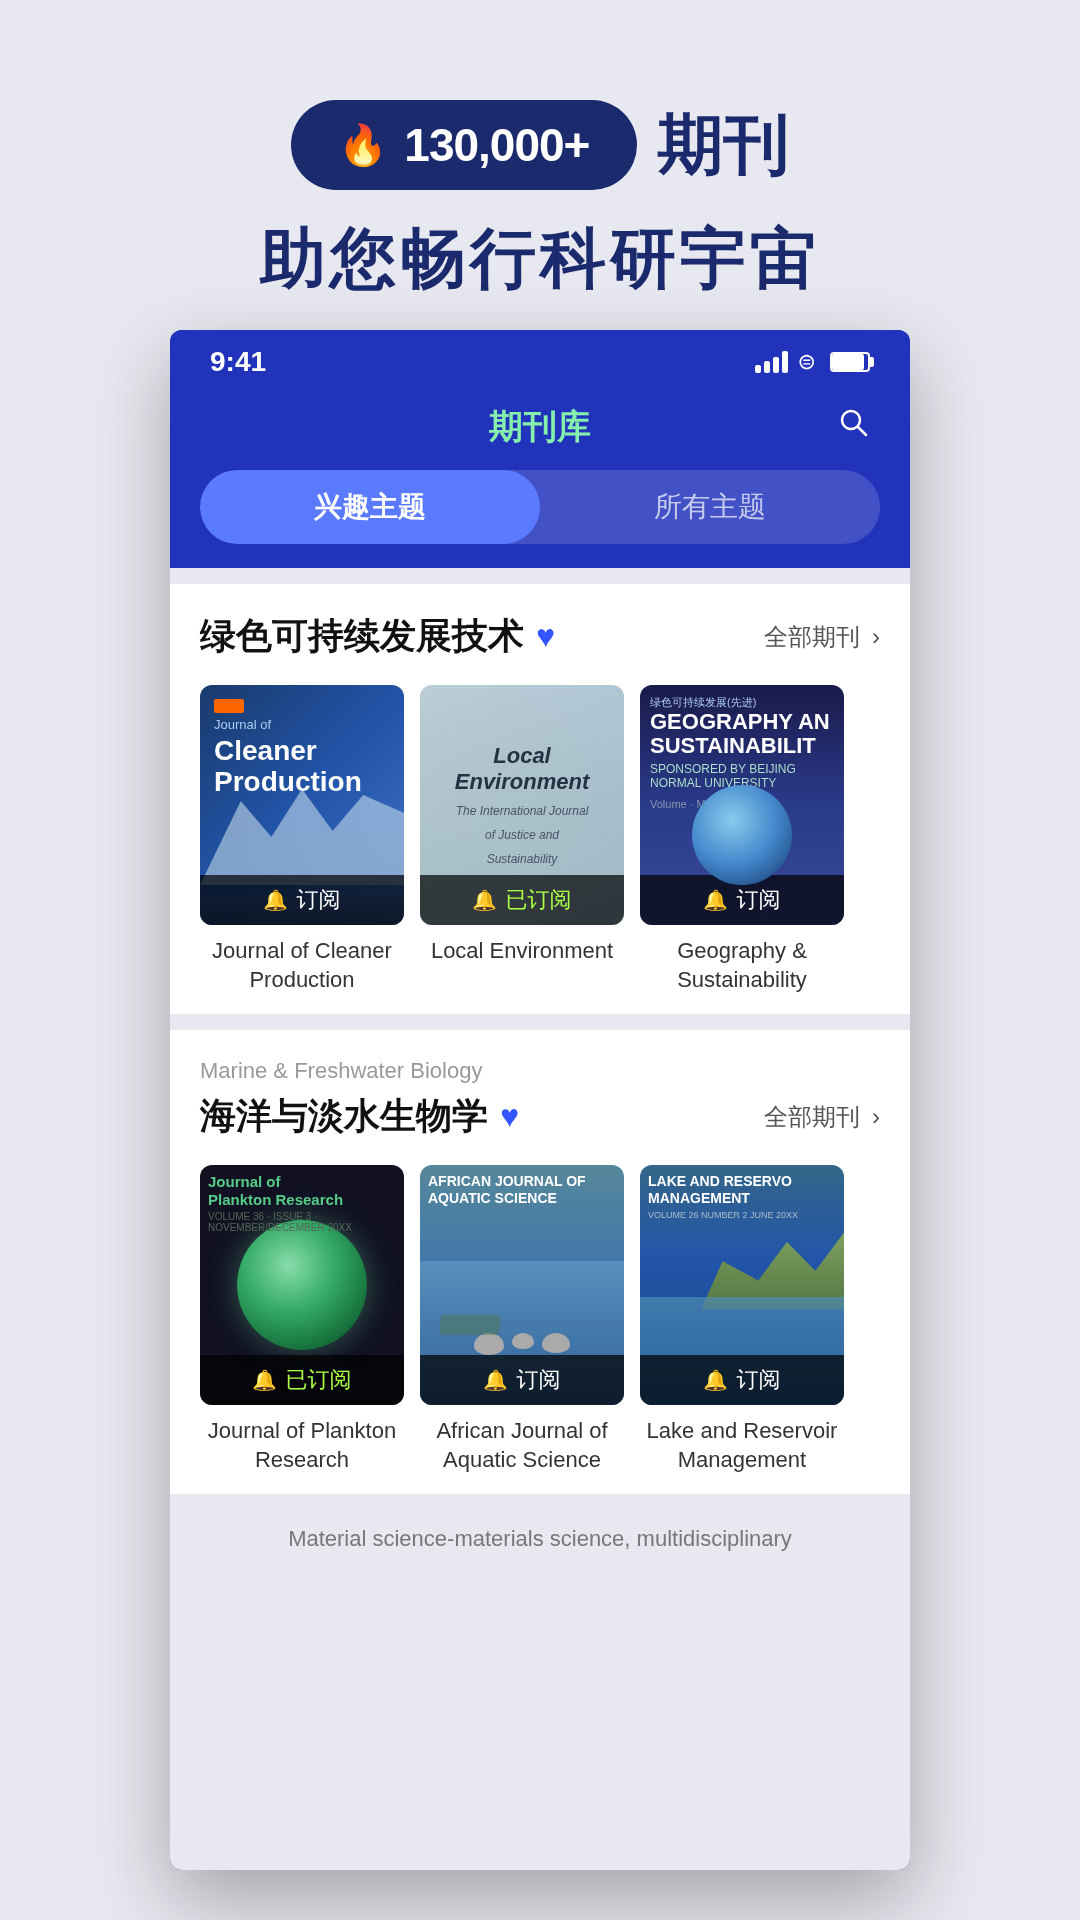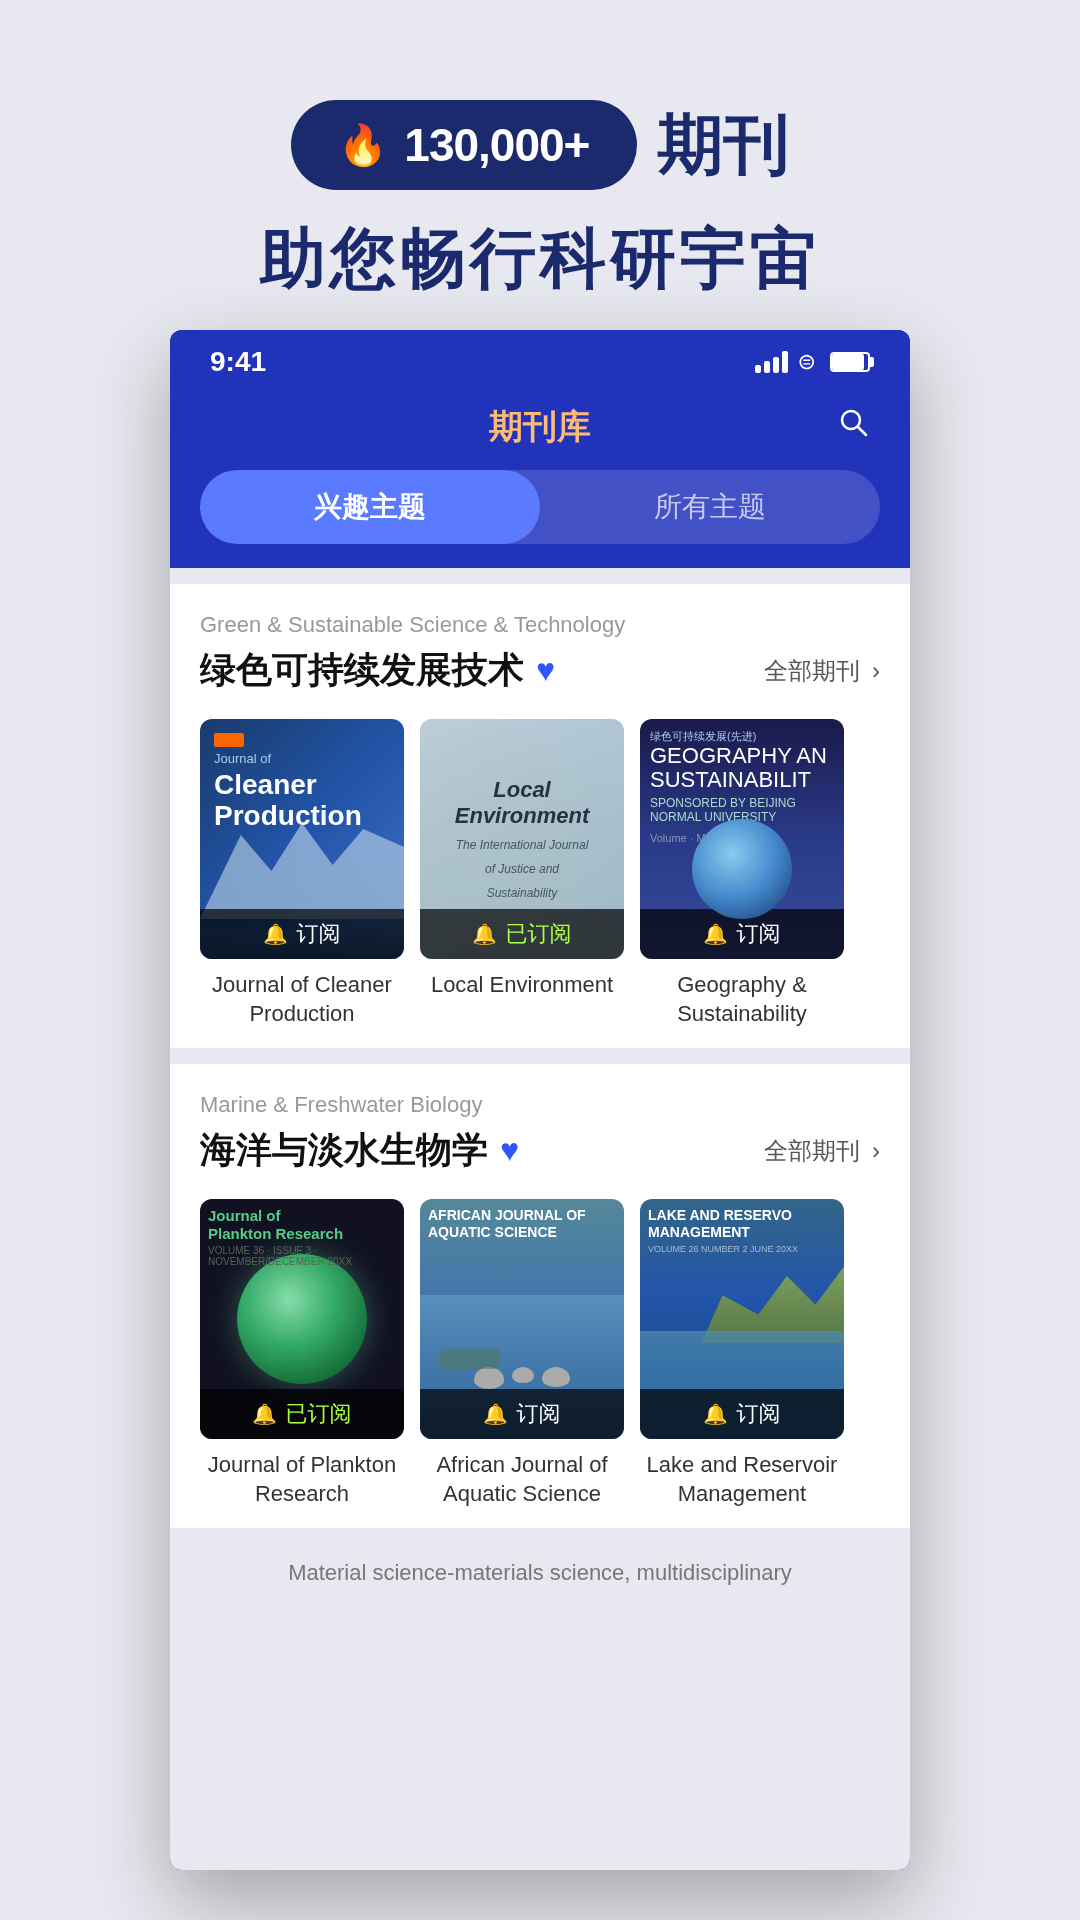"期刊库" .app-title { color: #fdba74 -> #86efac }
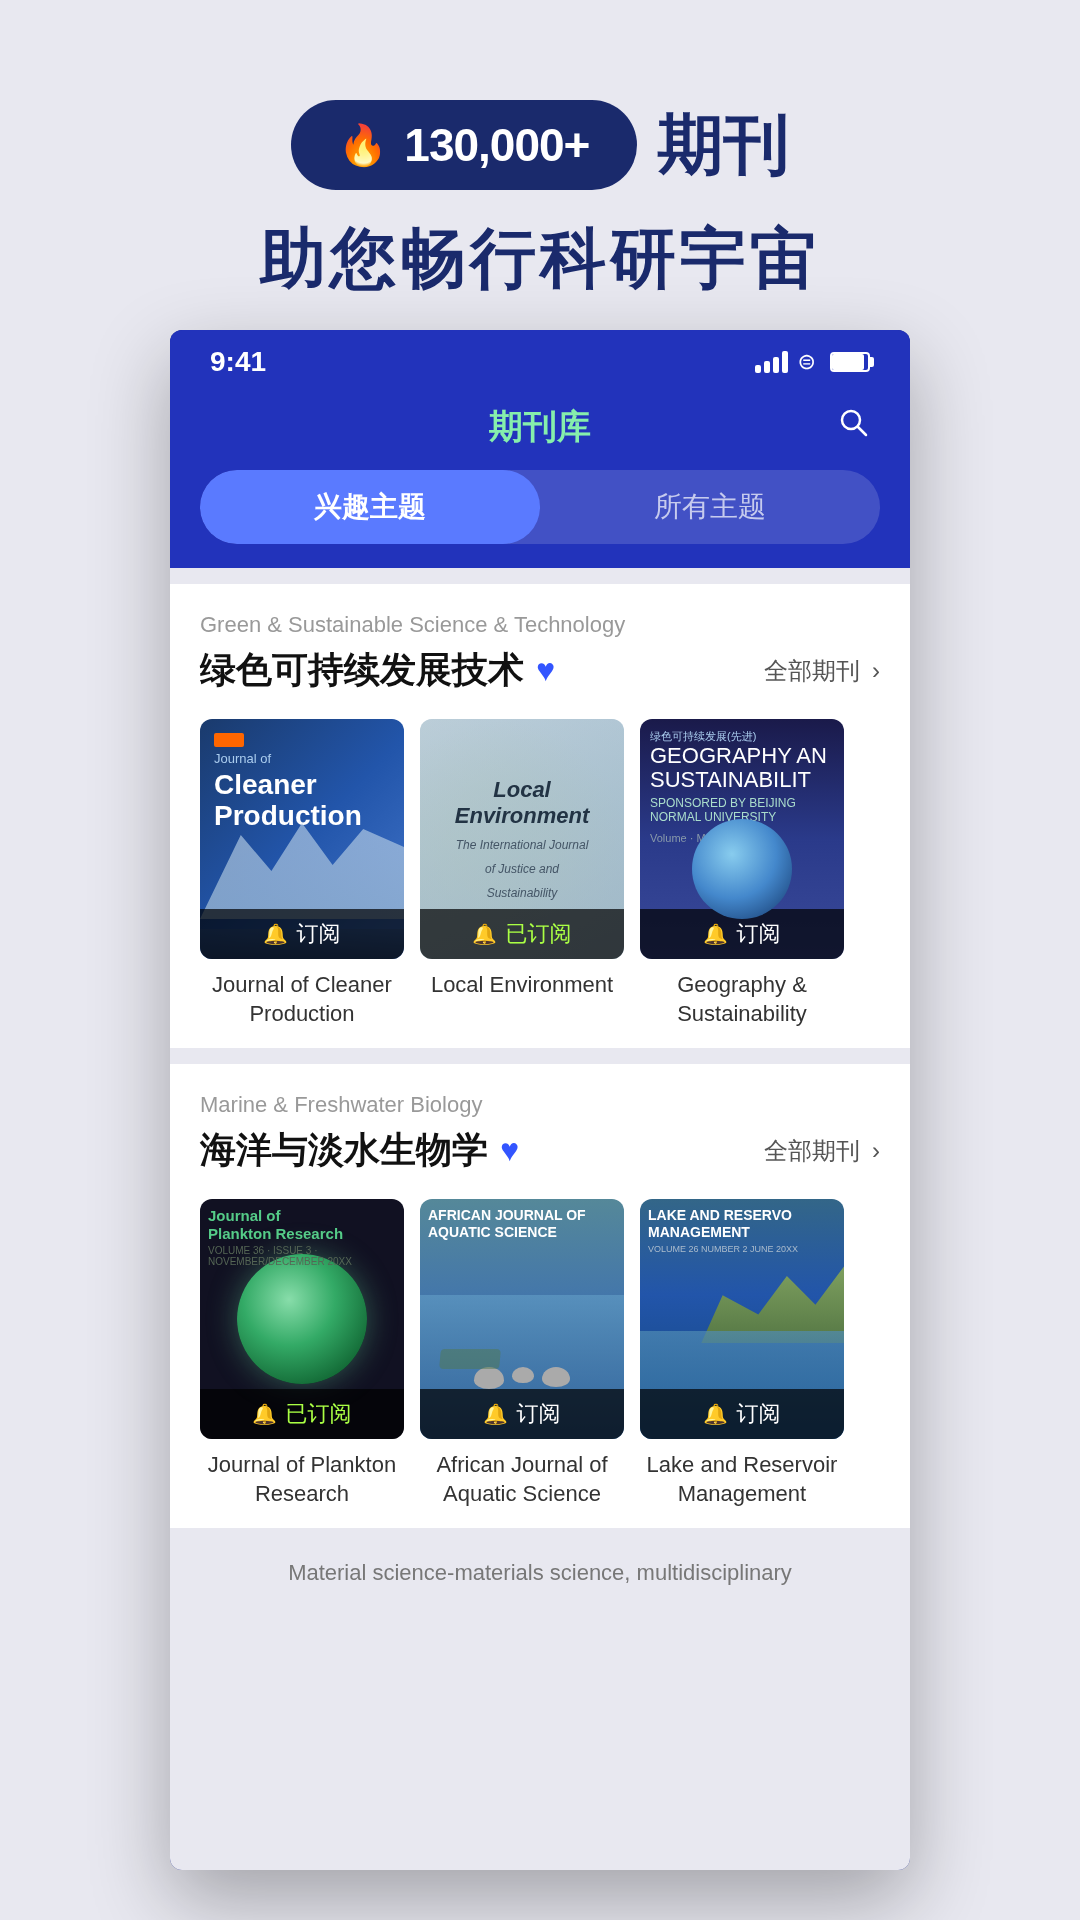"Green & Sustainable Science &" div.section-subtitle { html: <div>Green &amp; Sustainable Science &amp; Technology</div> -> none }
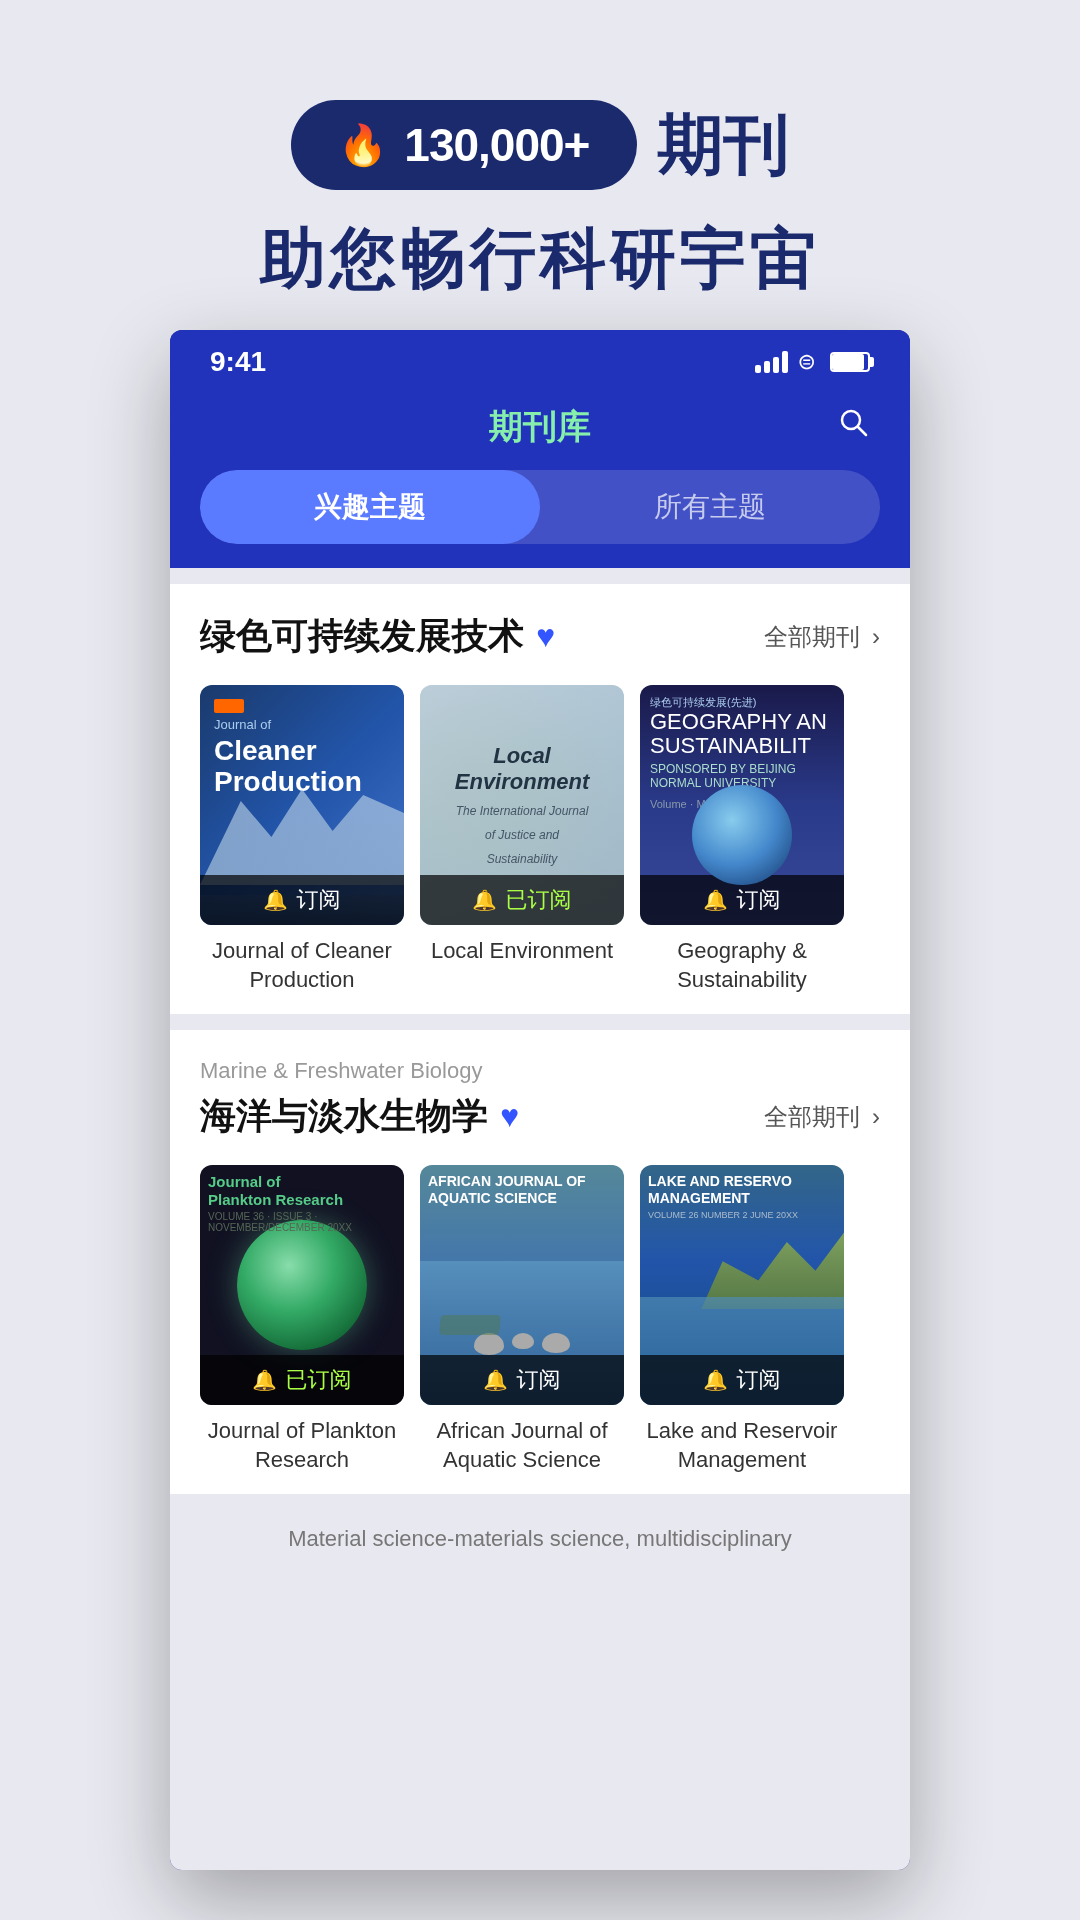"GEOGRAPHY AN" .cover-geo-title-text { font-weight: 400 -> 700 }
